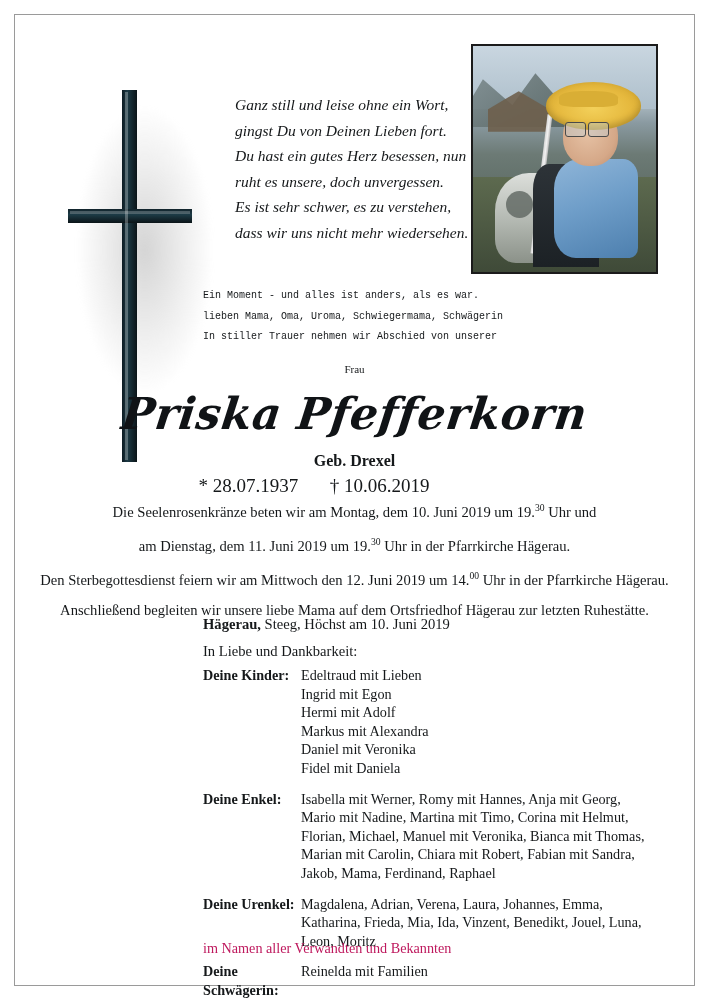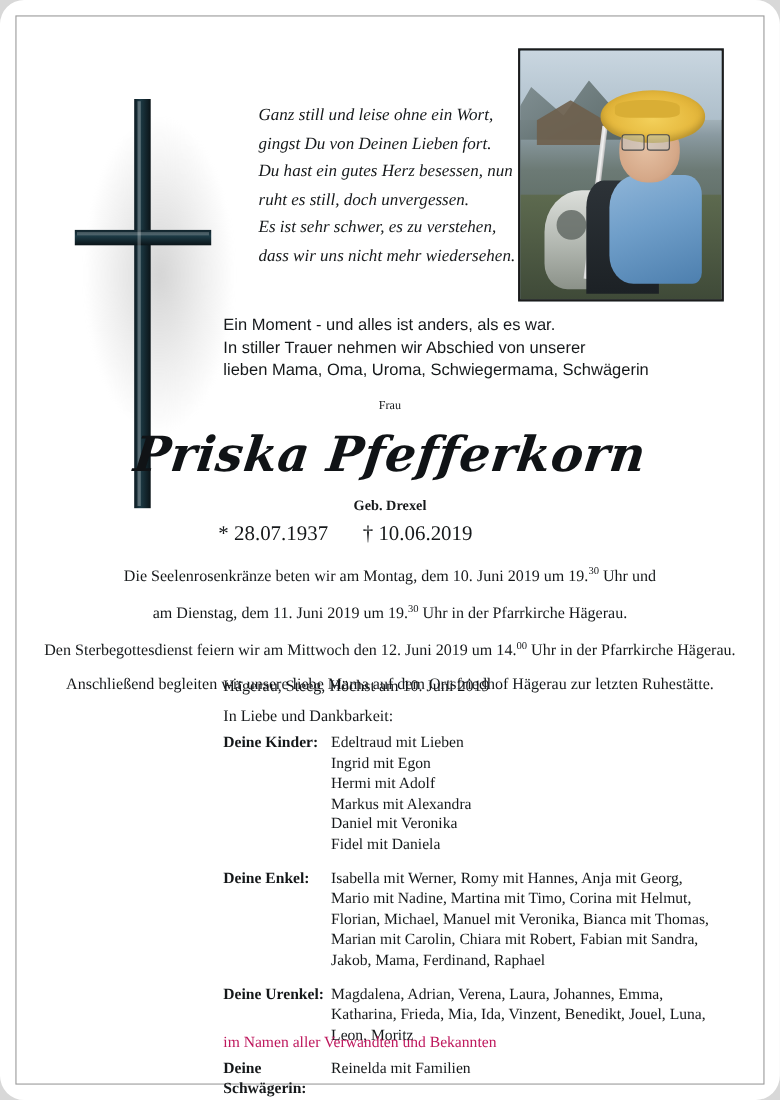"Ganz still und leise ohne" .page { border-radius: 22px -> none }
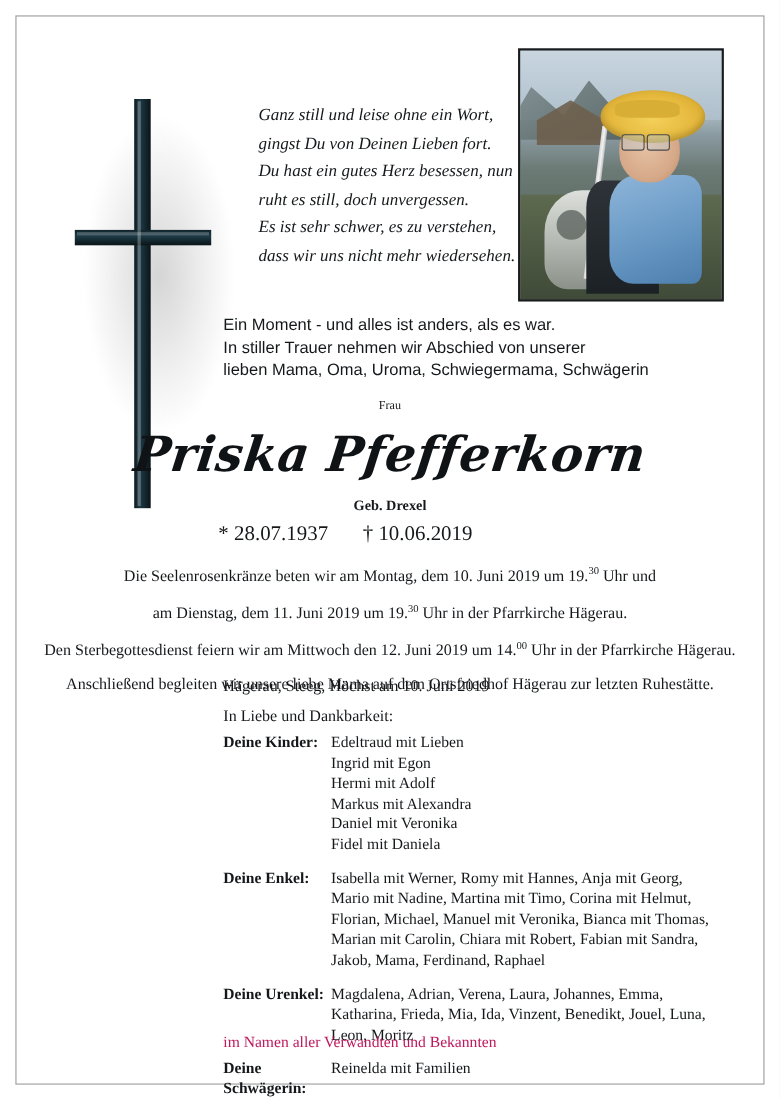"ruht es still, doch unvergessen." div { text: still -> unsere }
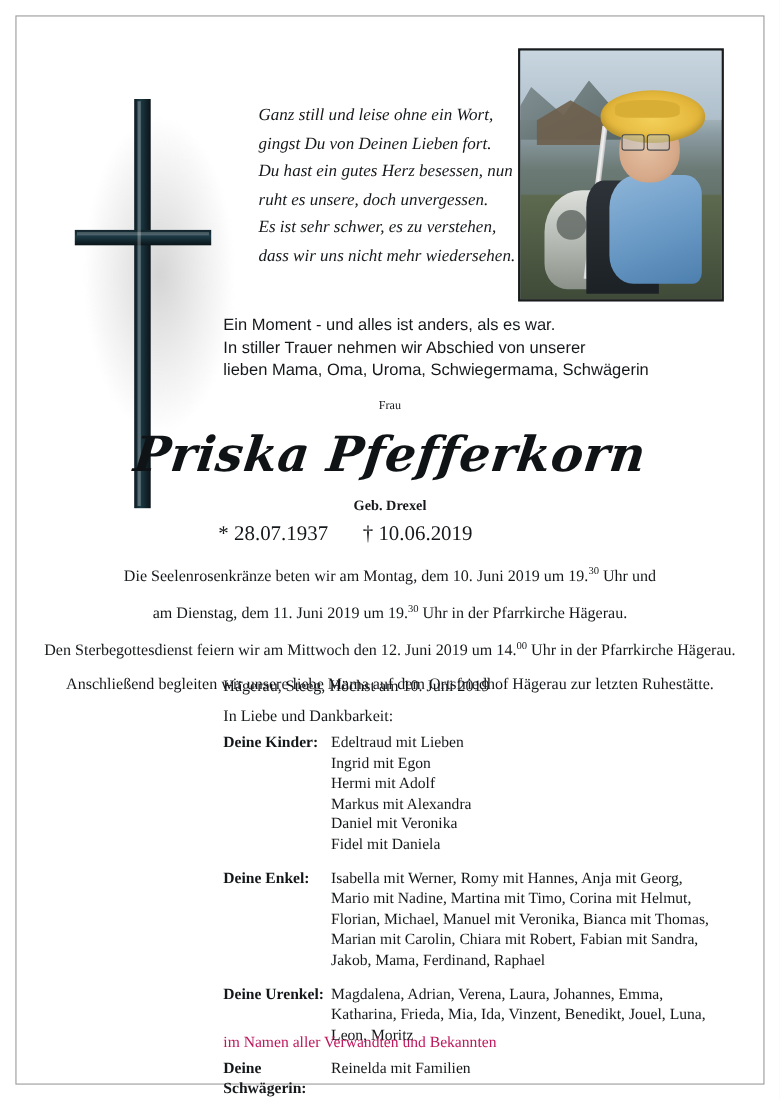"Ein Moment - und alles" .intro { font-family: Liberation Sans, sans-serif -> Liberation Mono, monospace; font-size: 15px -> 10px }
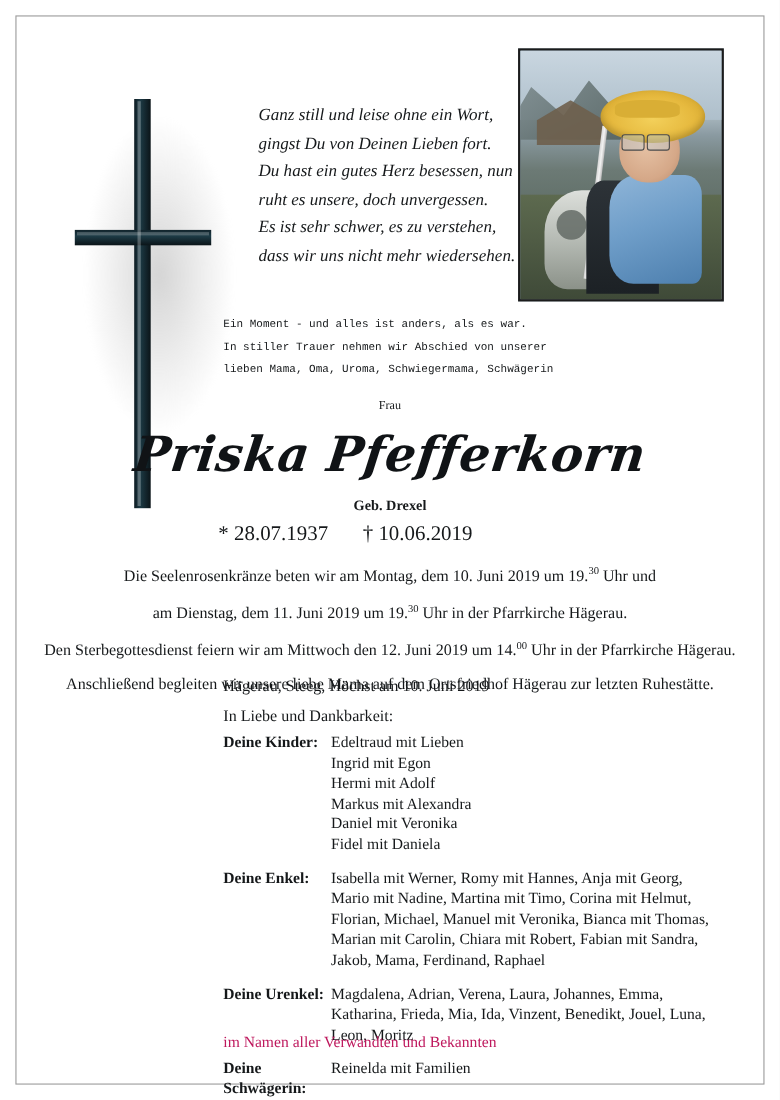"In stiller Trauer nehmen wir" div { order: before "lieben Mama, Oma, Uroma, Schwiegermama," -> after "lieben Mama, Oma, Uroma, Schwiegermama," }
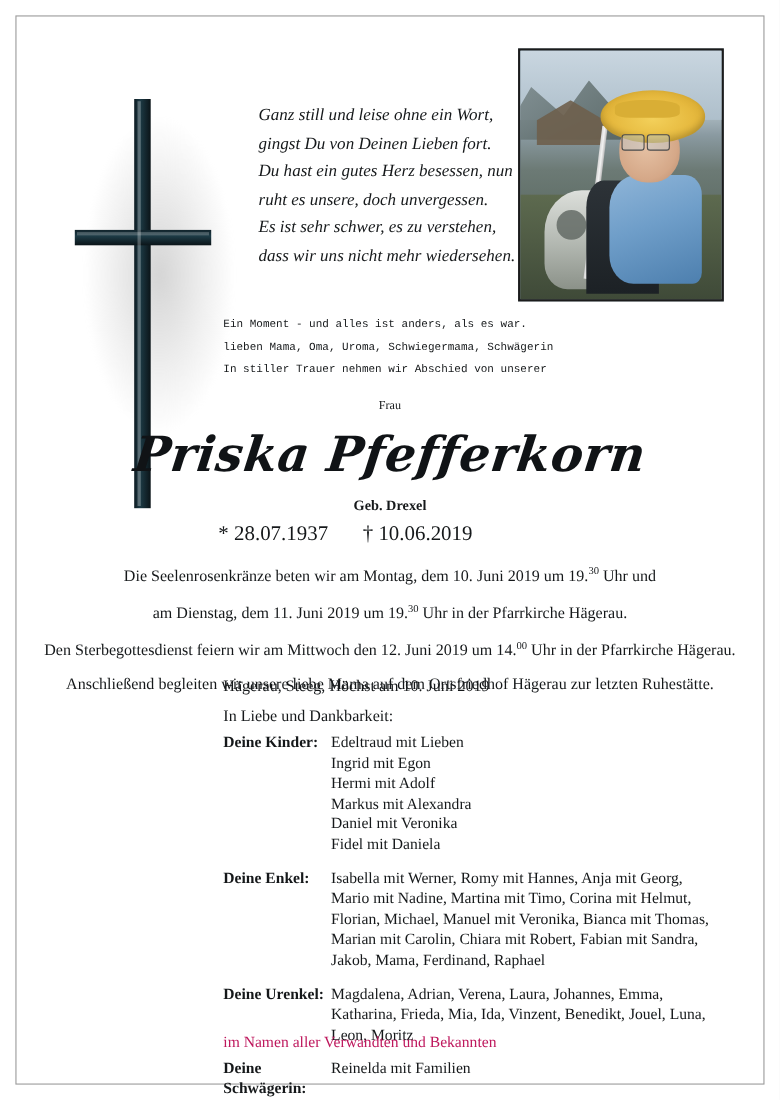"Geb. Drexel" .geb { font-size: 13px -> 16px }
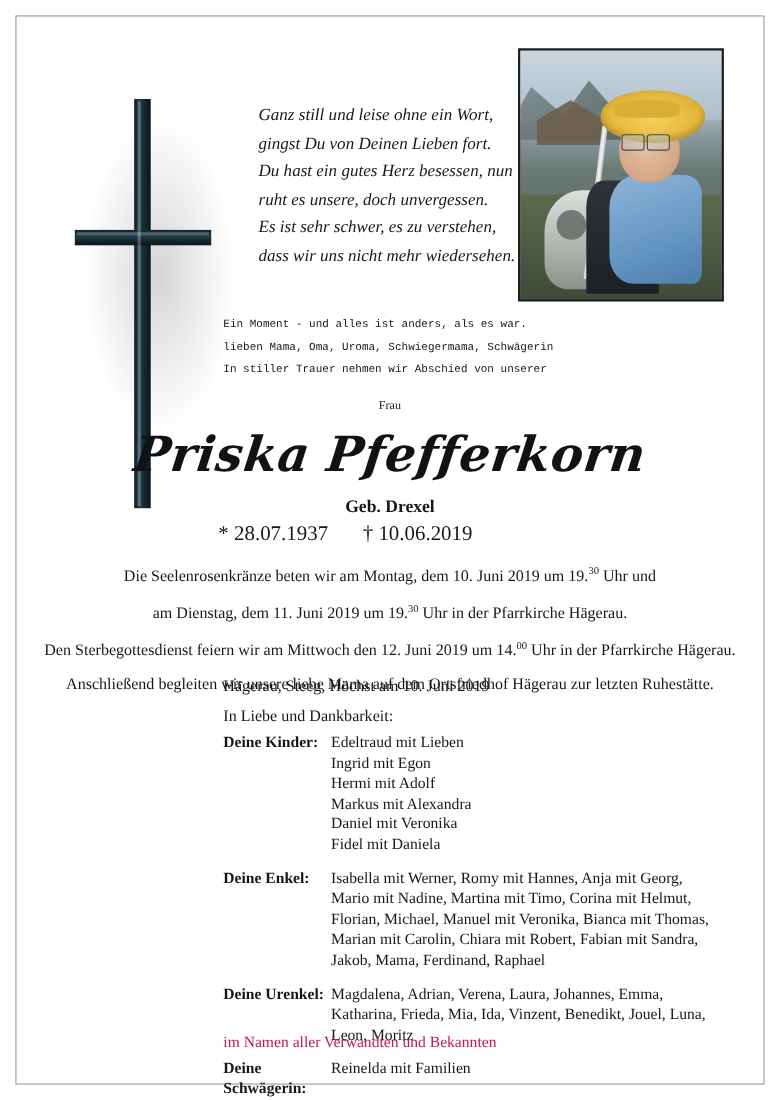"Die Seelenrosenkränze beten wir am" .services { top: 509px -> 497px }
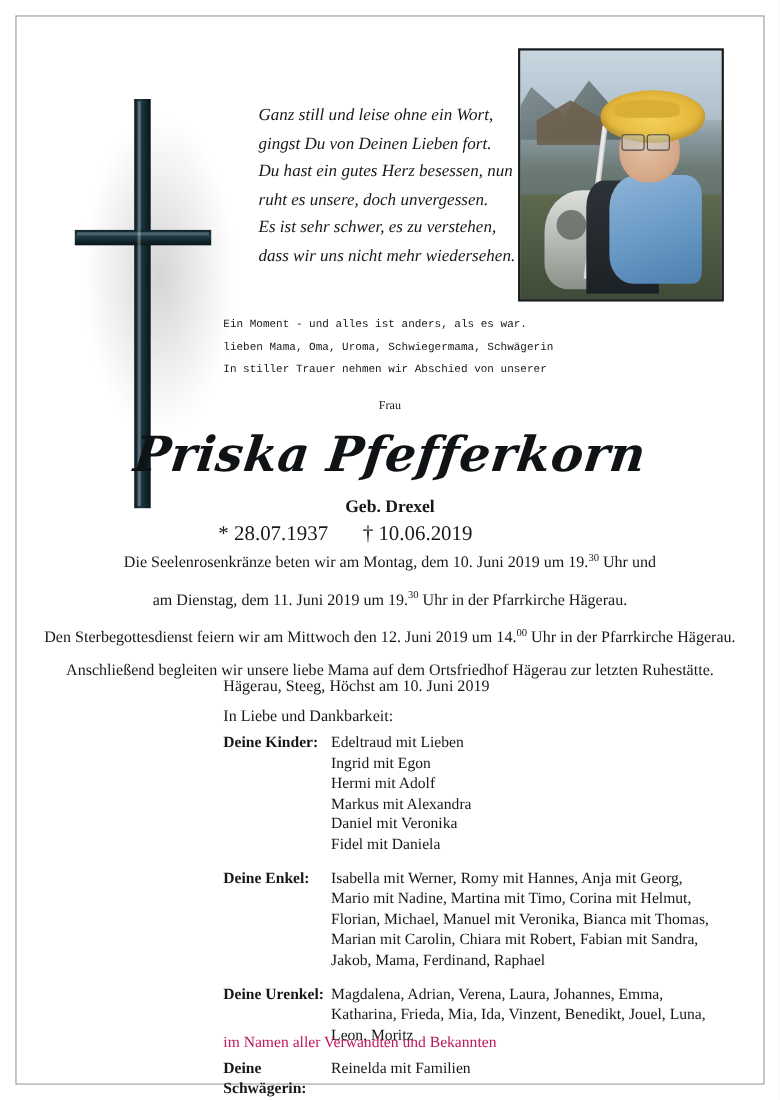"Hägerau," .place b { font-weight: normal -> bold }
